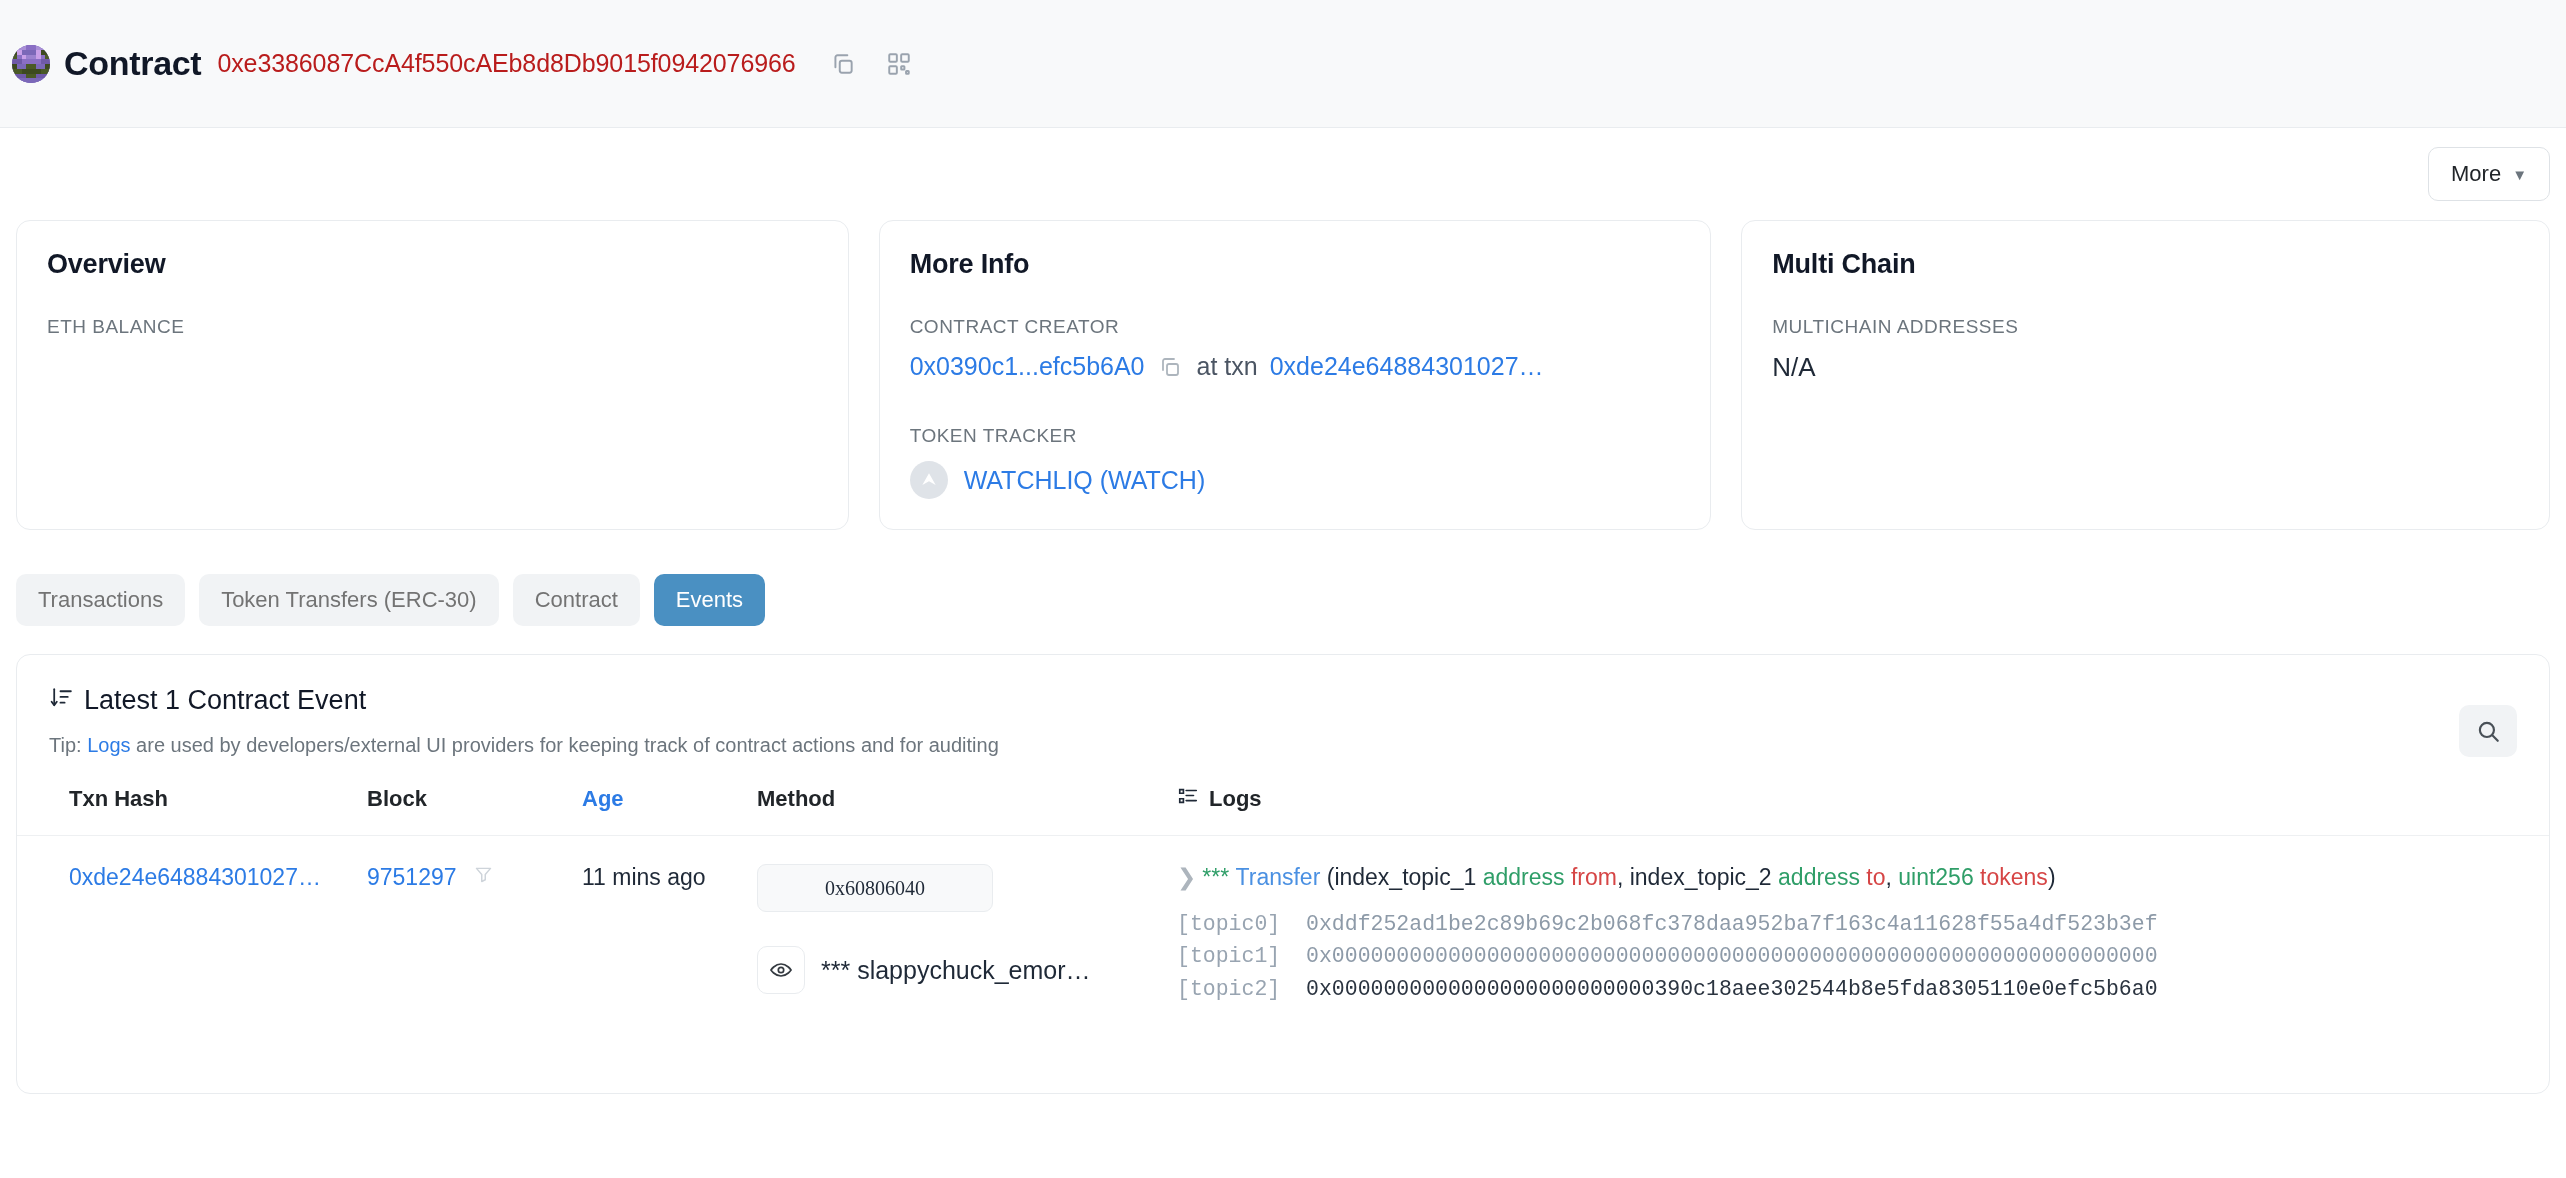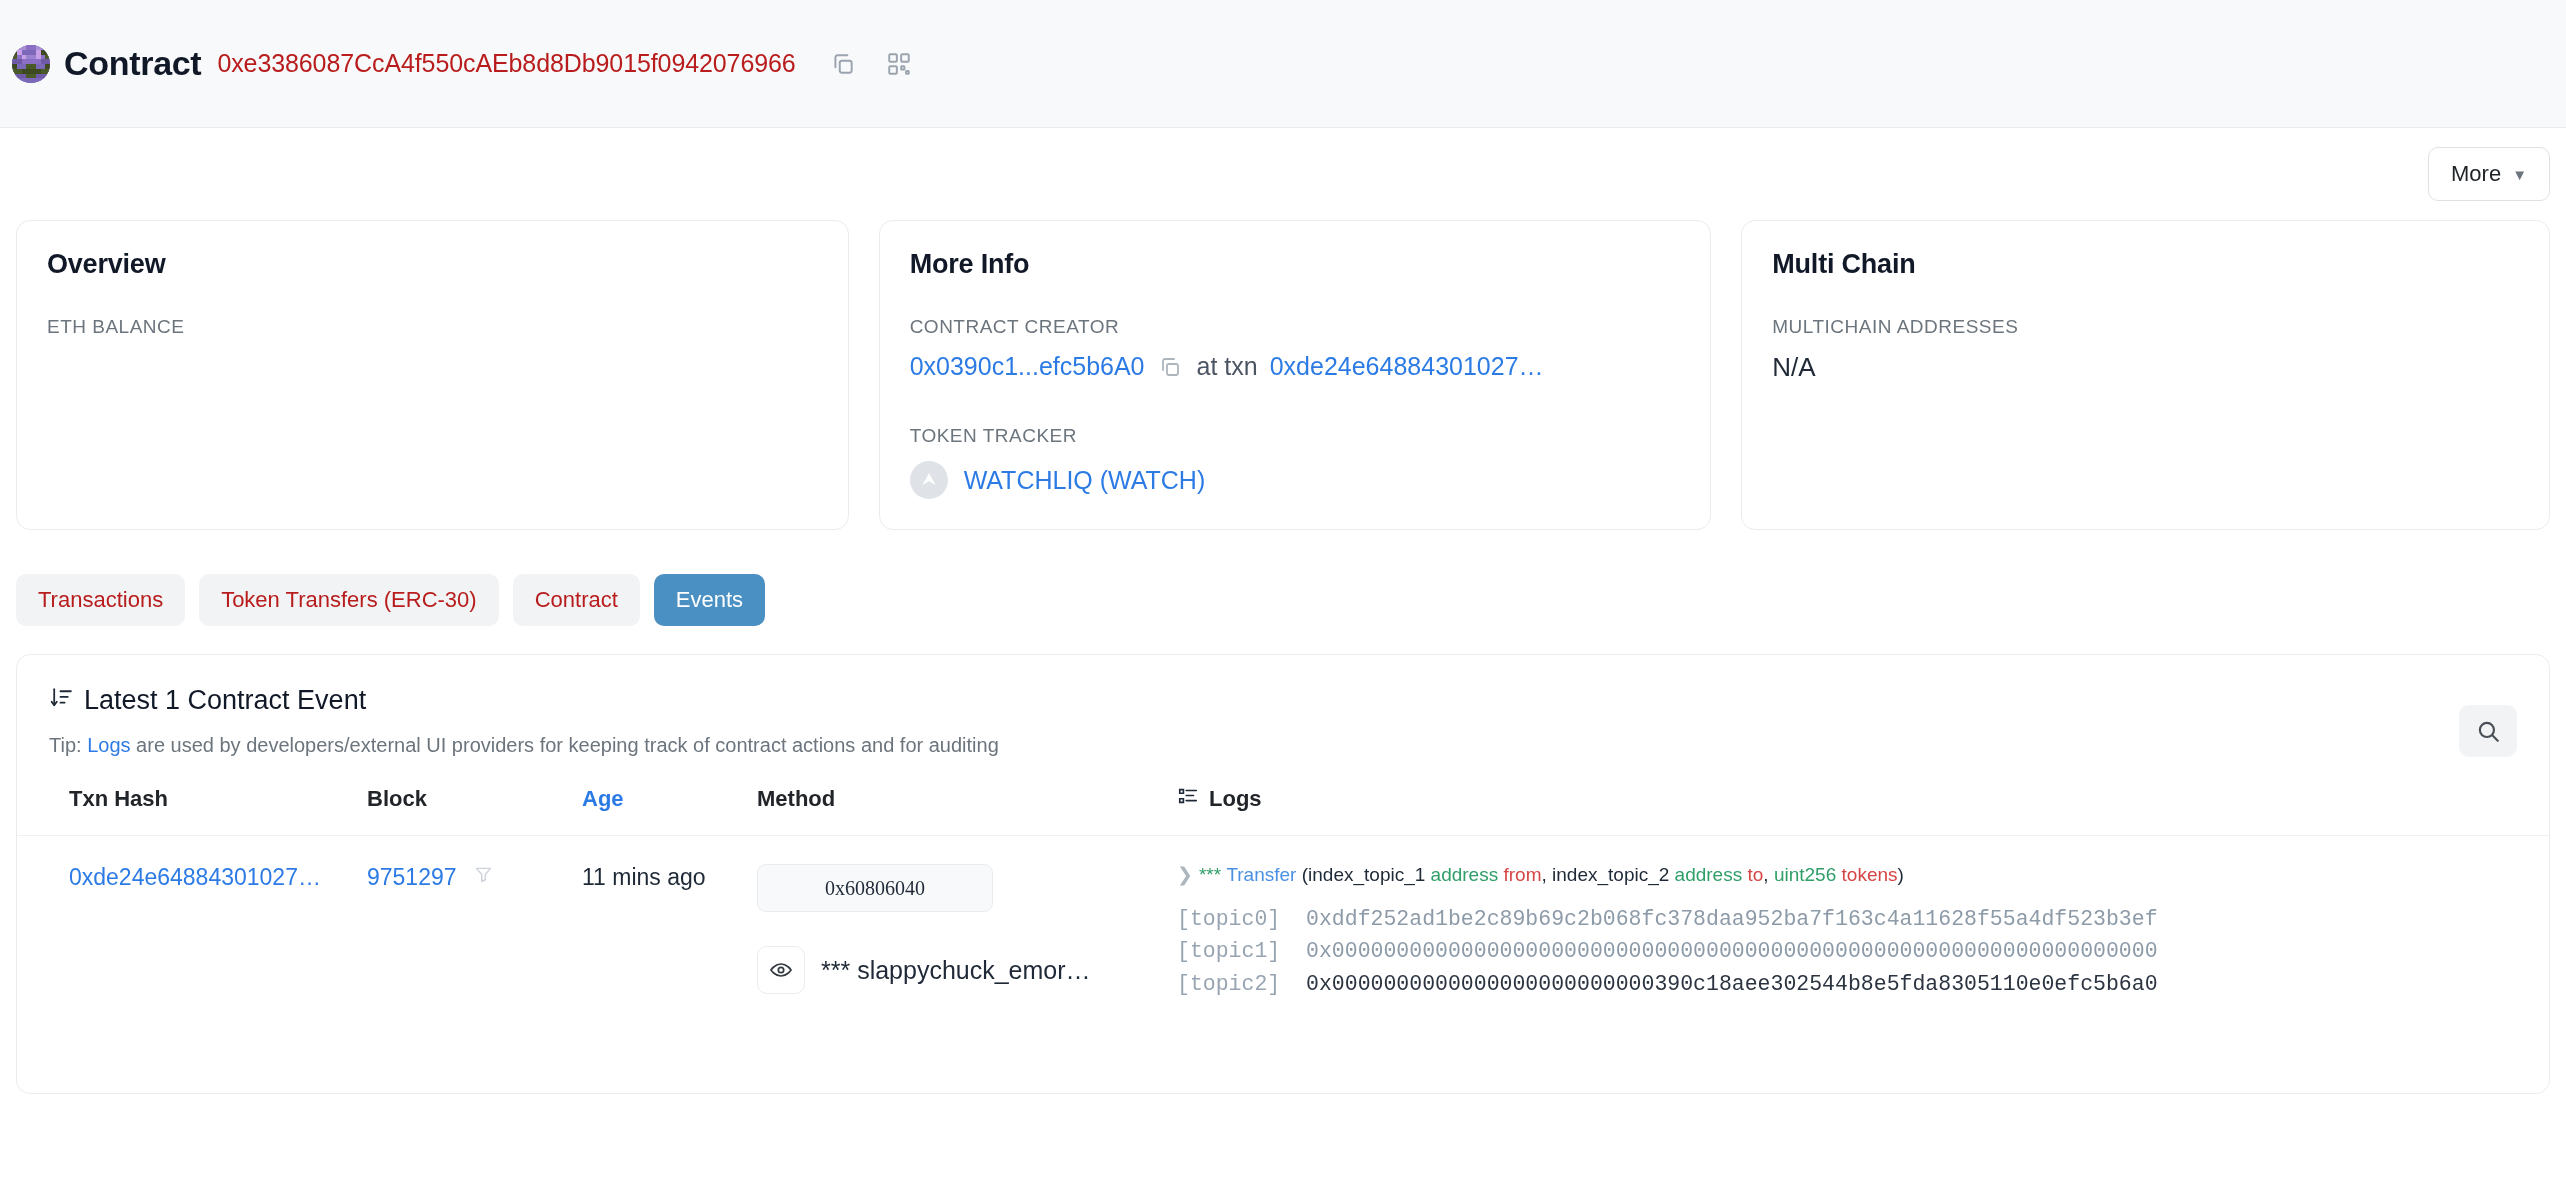"Transactions" .tab { color: #b91c1c -> #737373 }
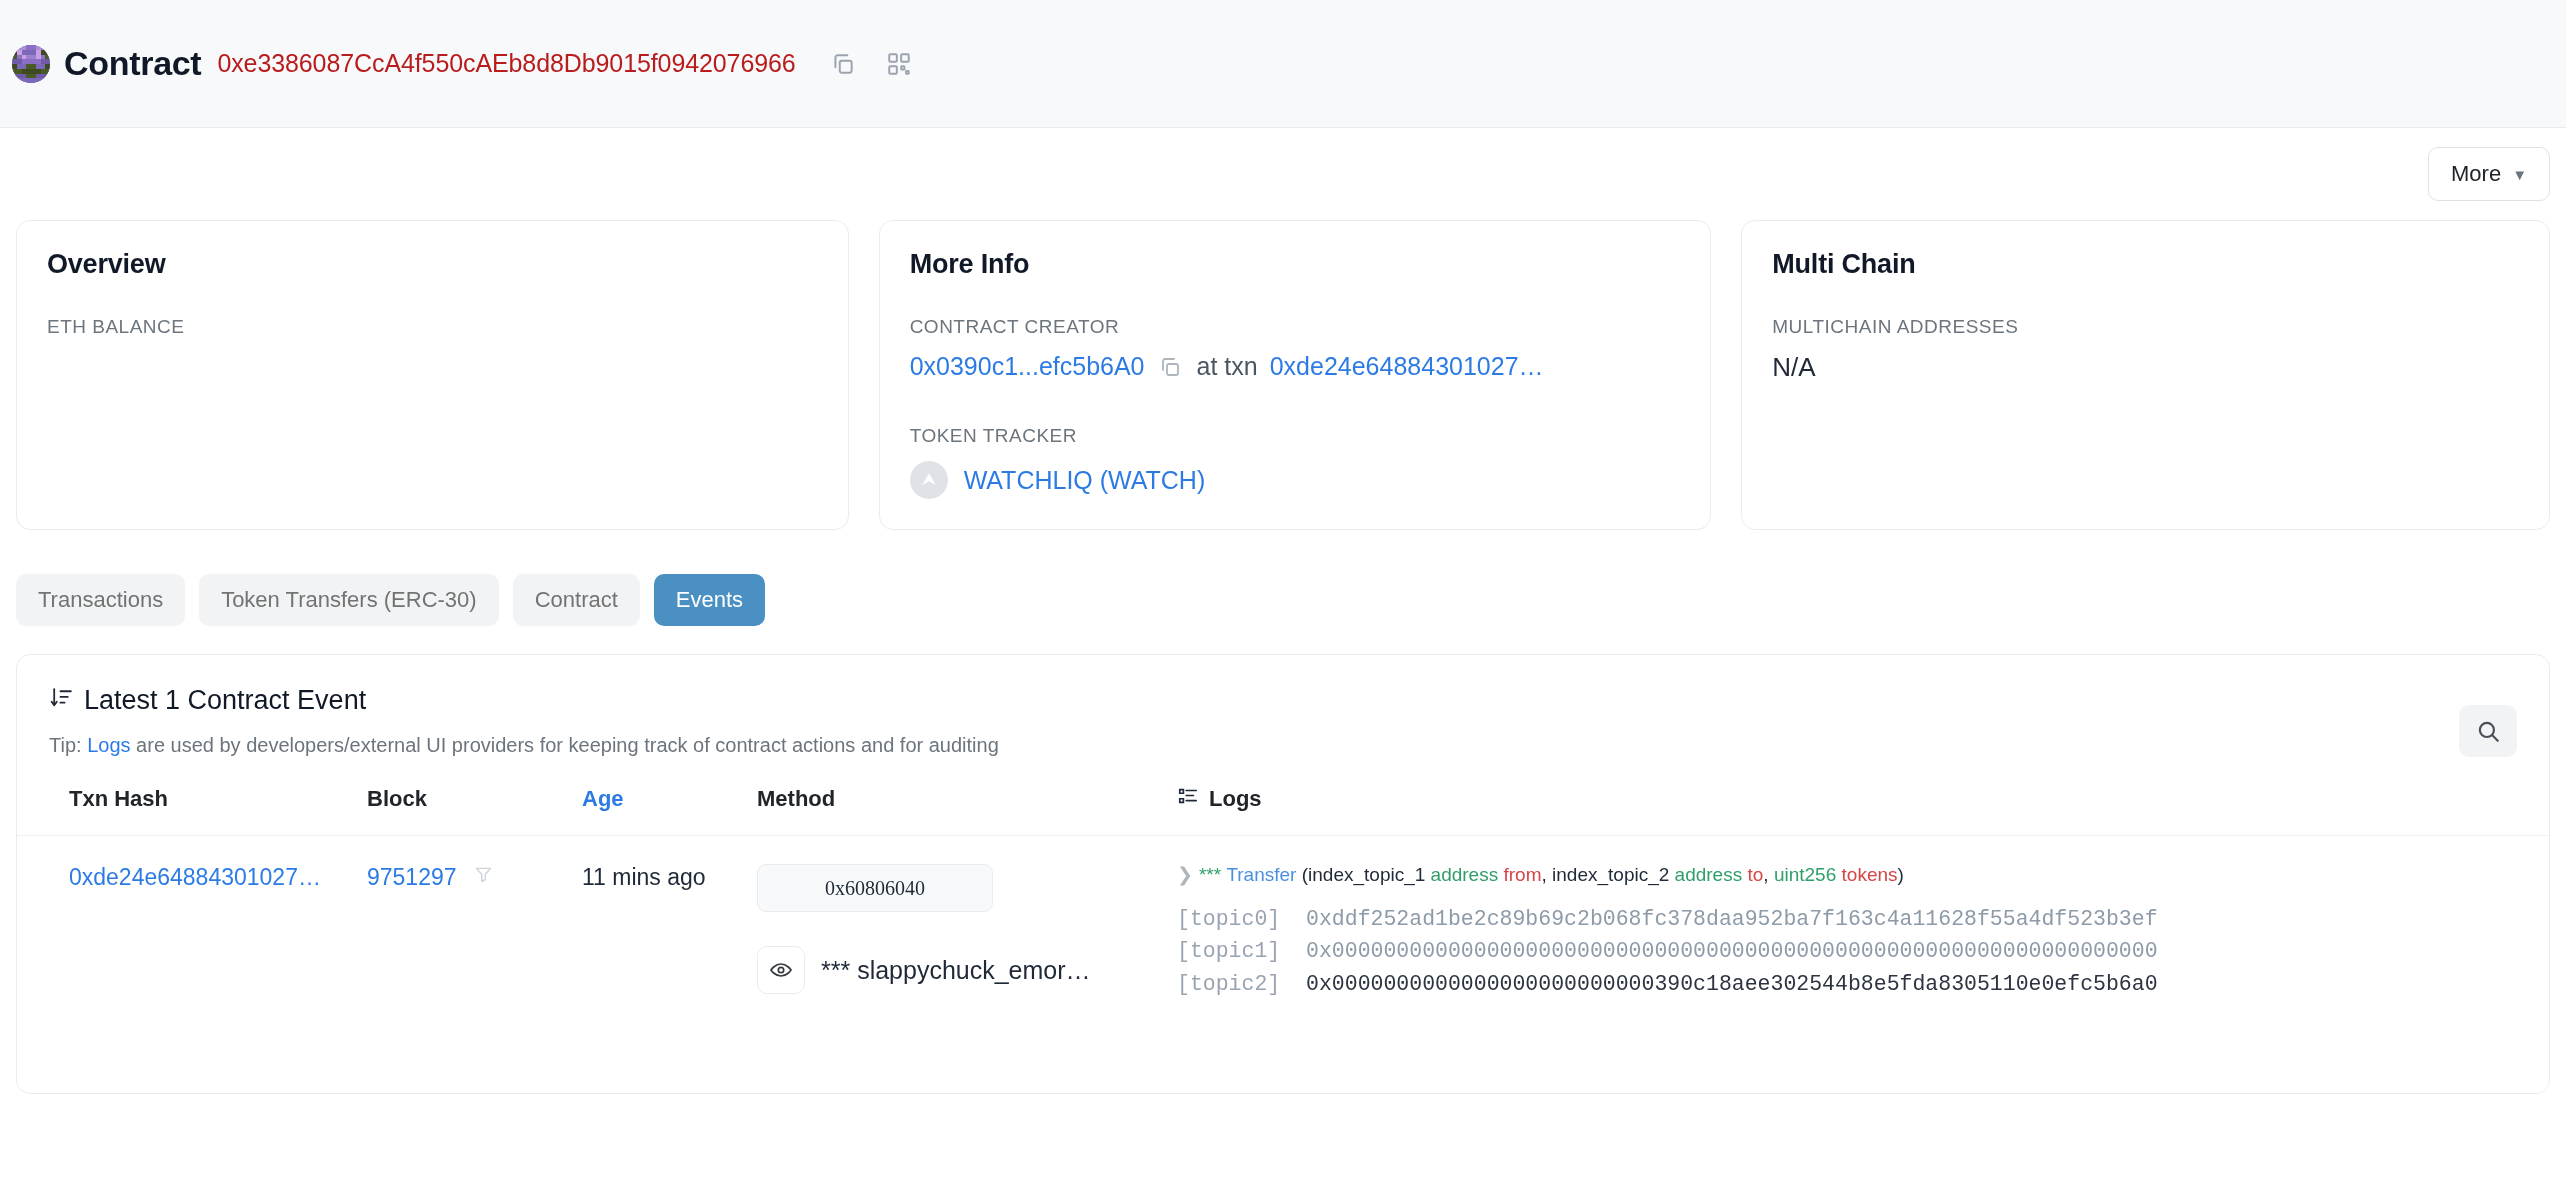"❯ *** Transfer (index_topic_1 address" .sig-line { font-size: 19px -> 23px }
